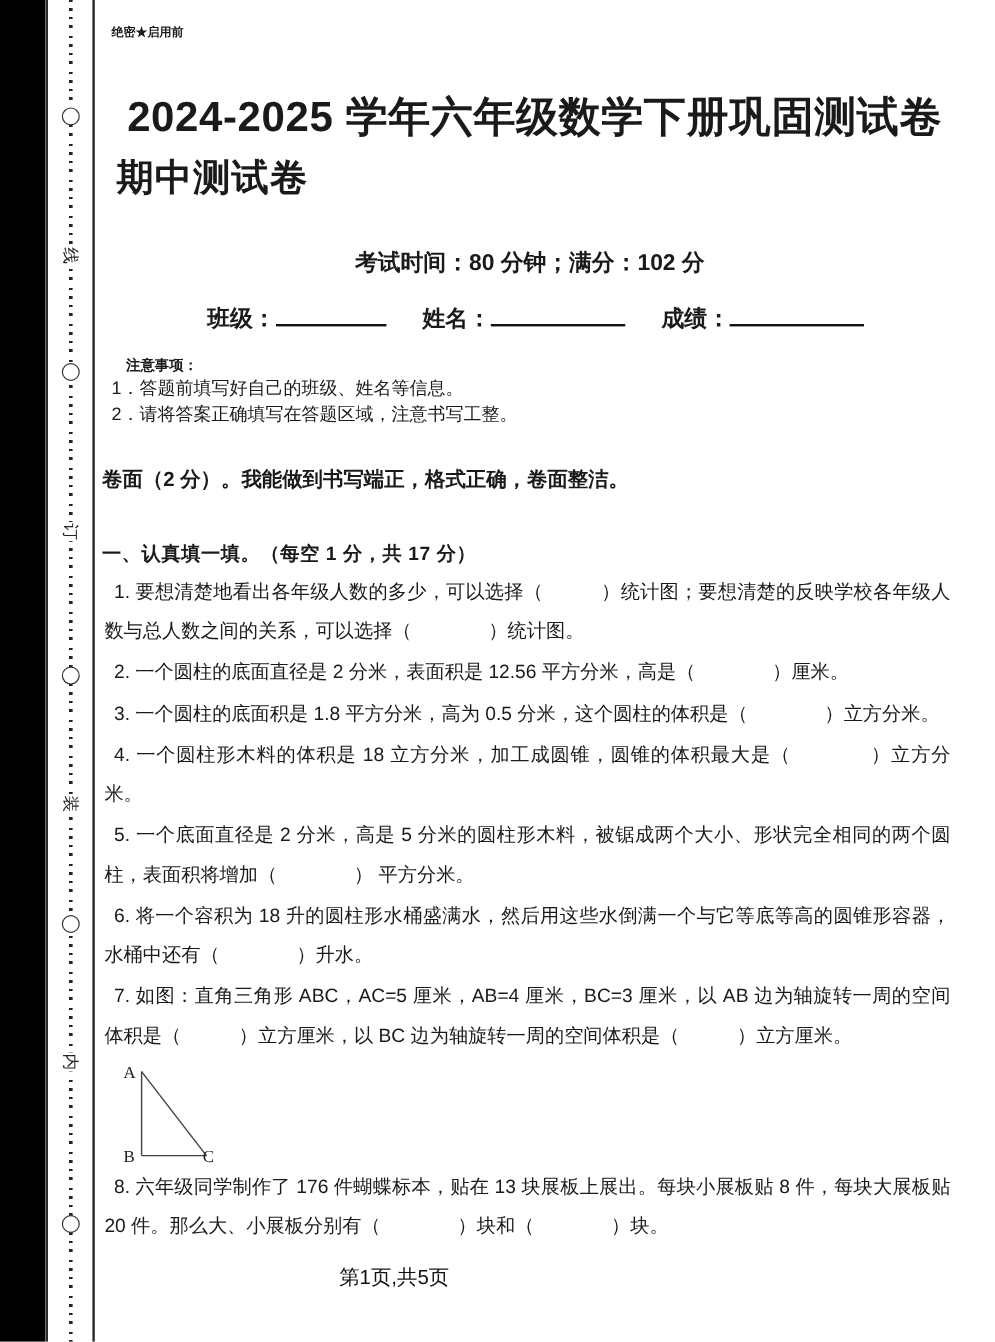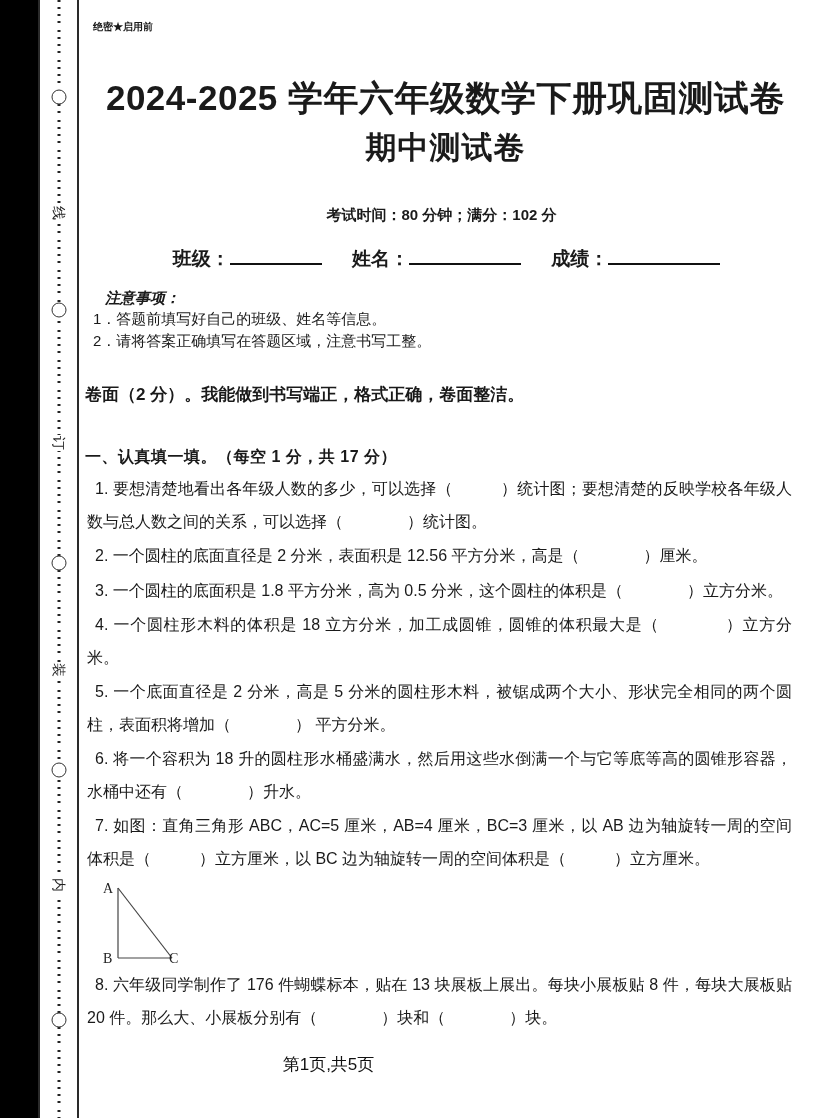"期中测试卷" .title2 { text-align: center -> none }
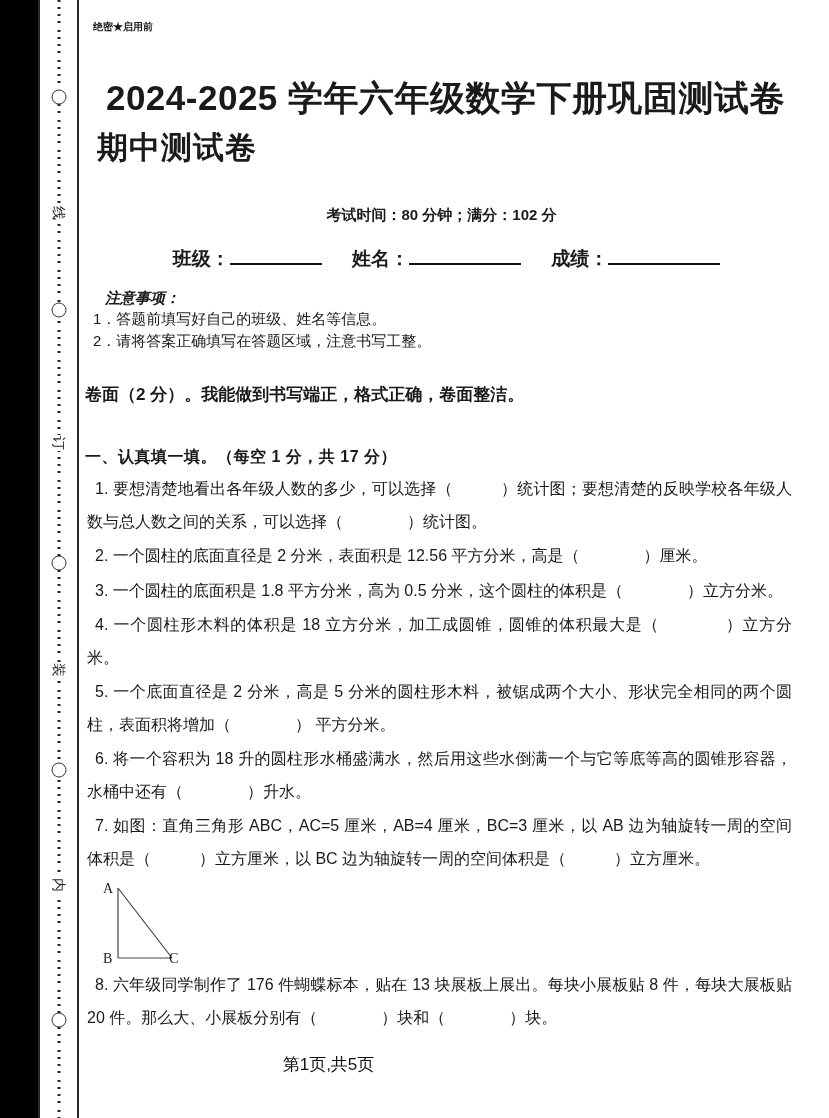"考试时间：80 分钟；满分：102 分" .exam-info { font-size: 15px -> 19px }
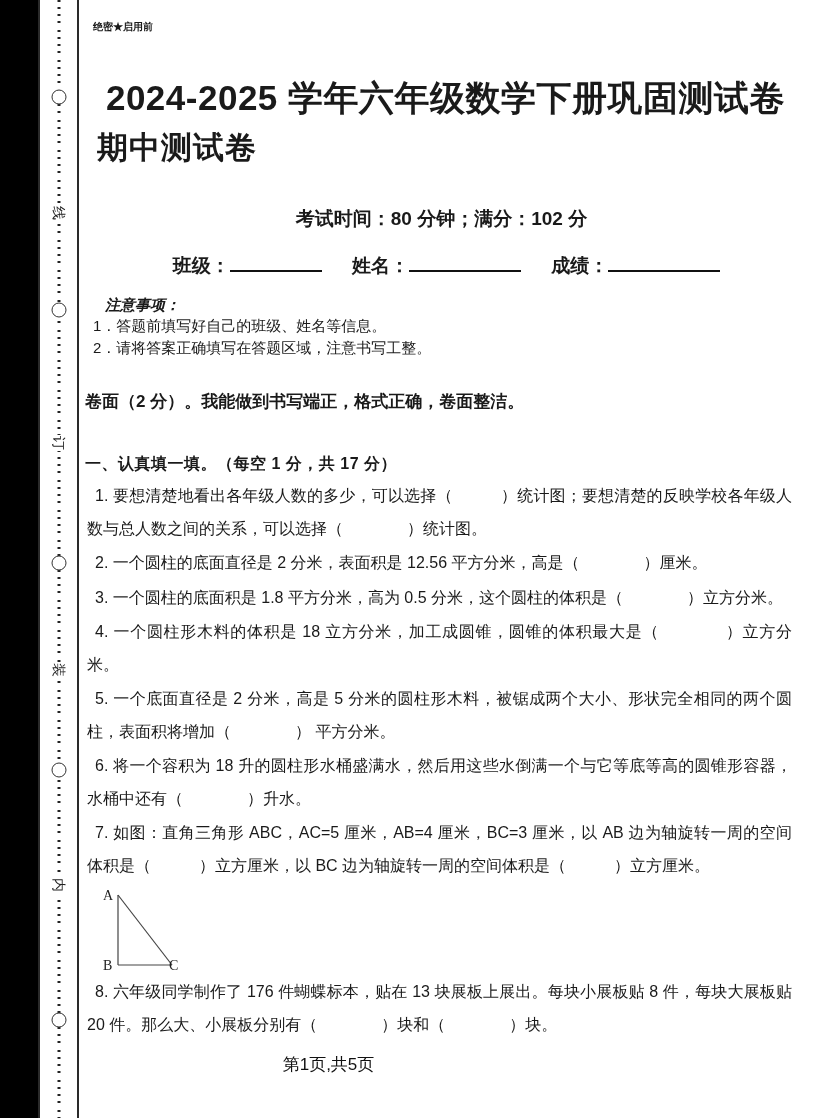"注意事项：" .notes-title { font-size: 15px -> 12px; font-style: italic -> none }
